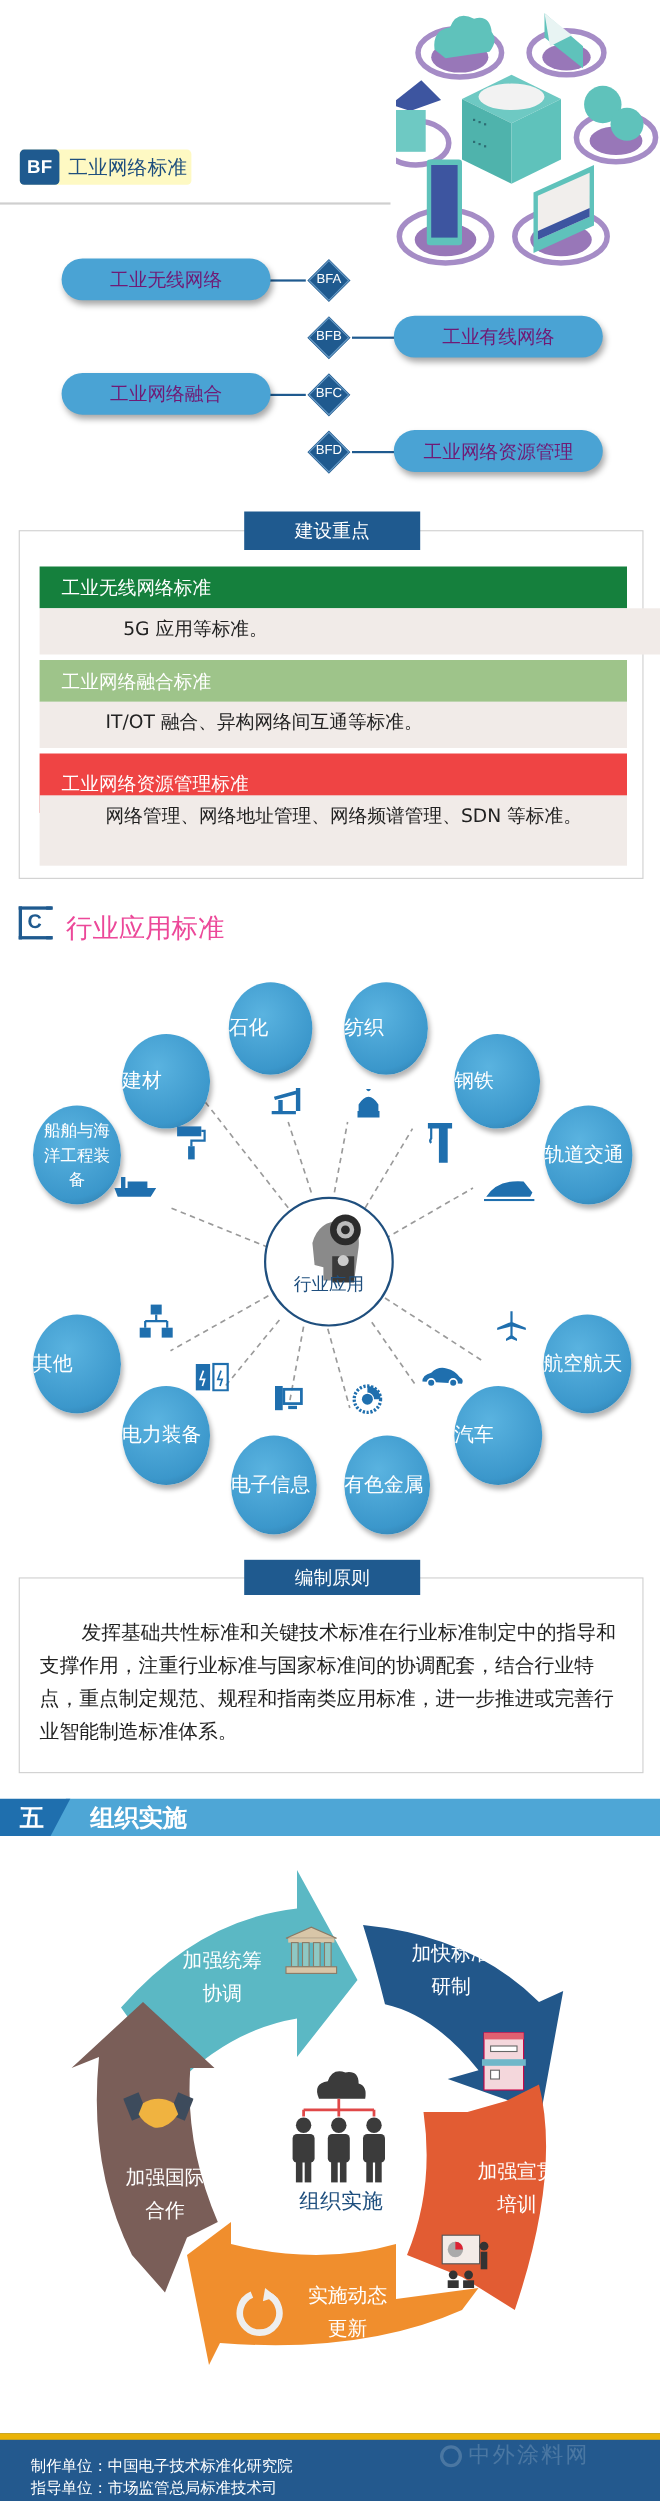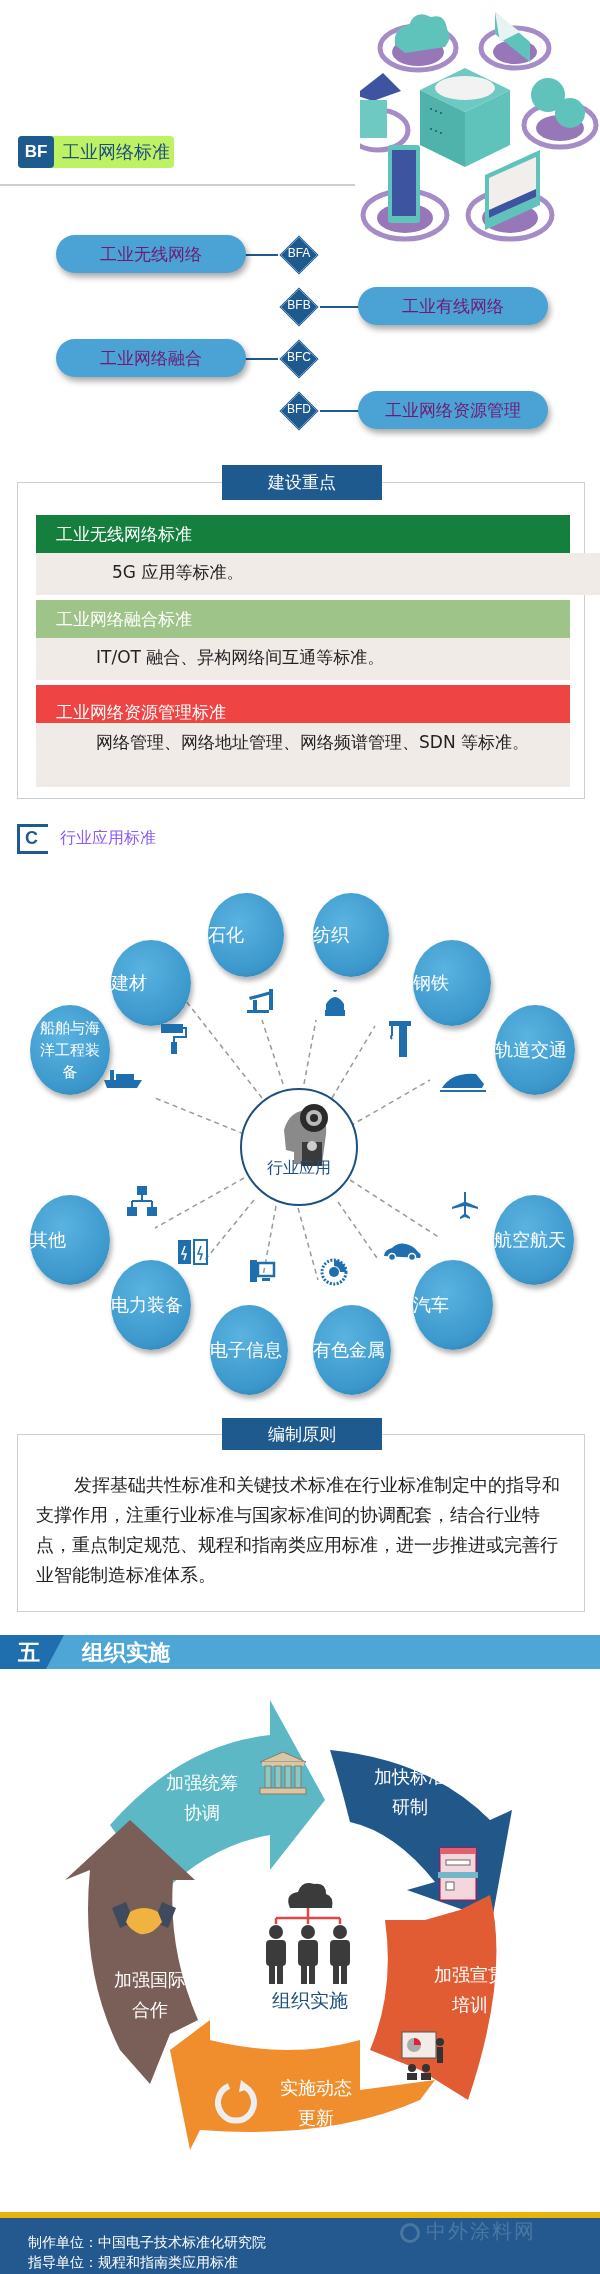"BF" .bf-tag { background: #bef264 -> #fef9c3 }
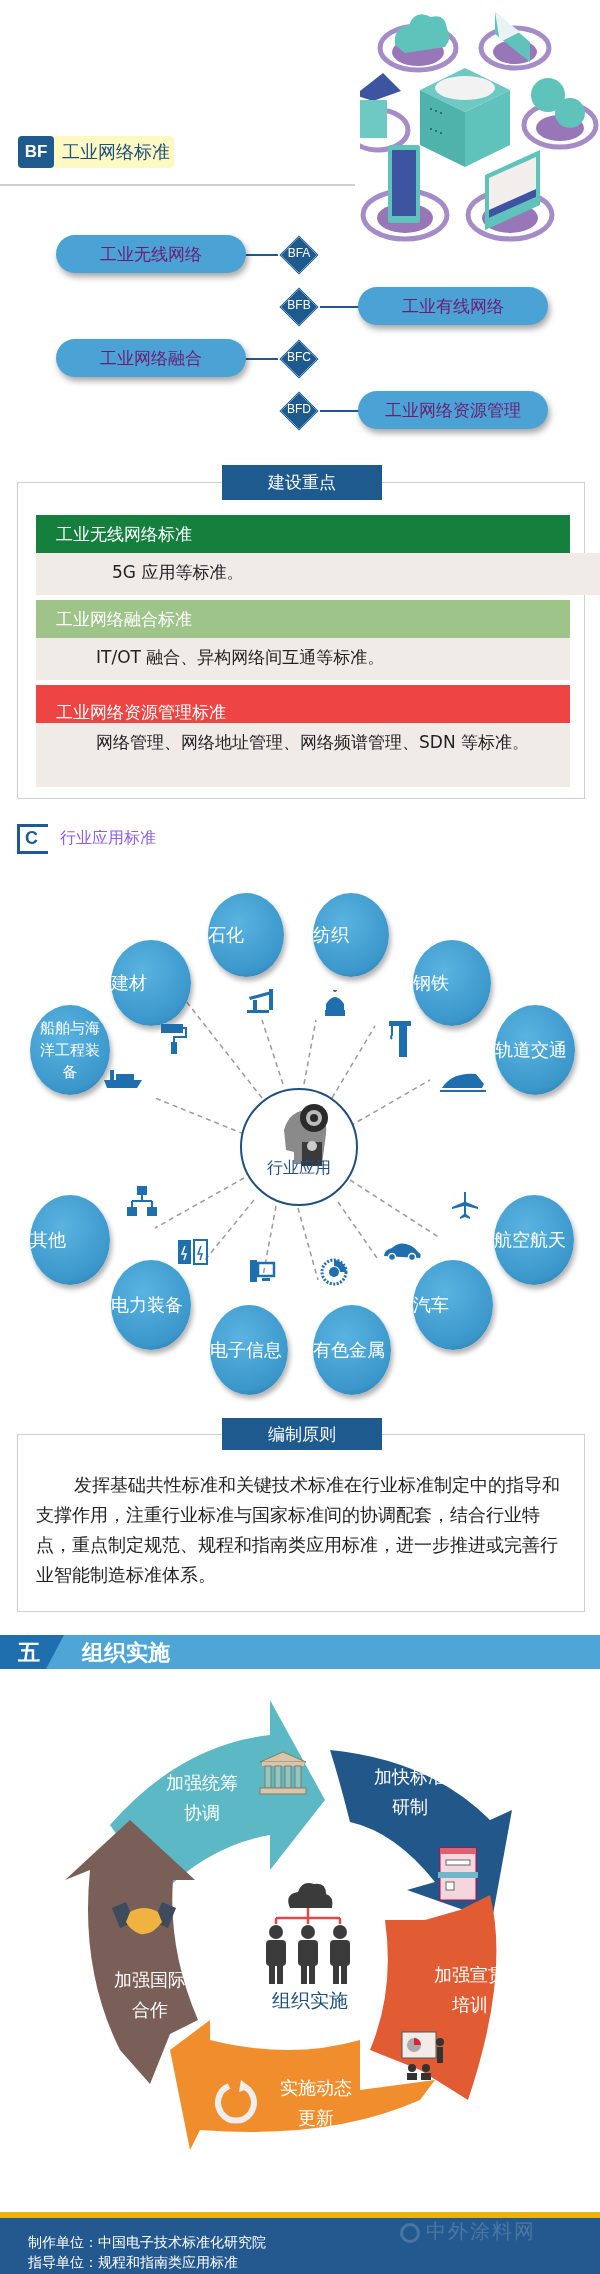"行业应用标准" .c-title { color: #8b5cf6 -> #ec4899; font-size: 16px -> 24px }
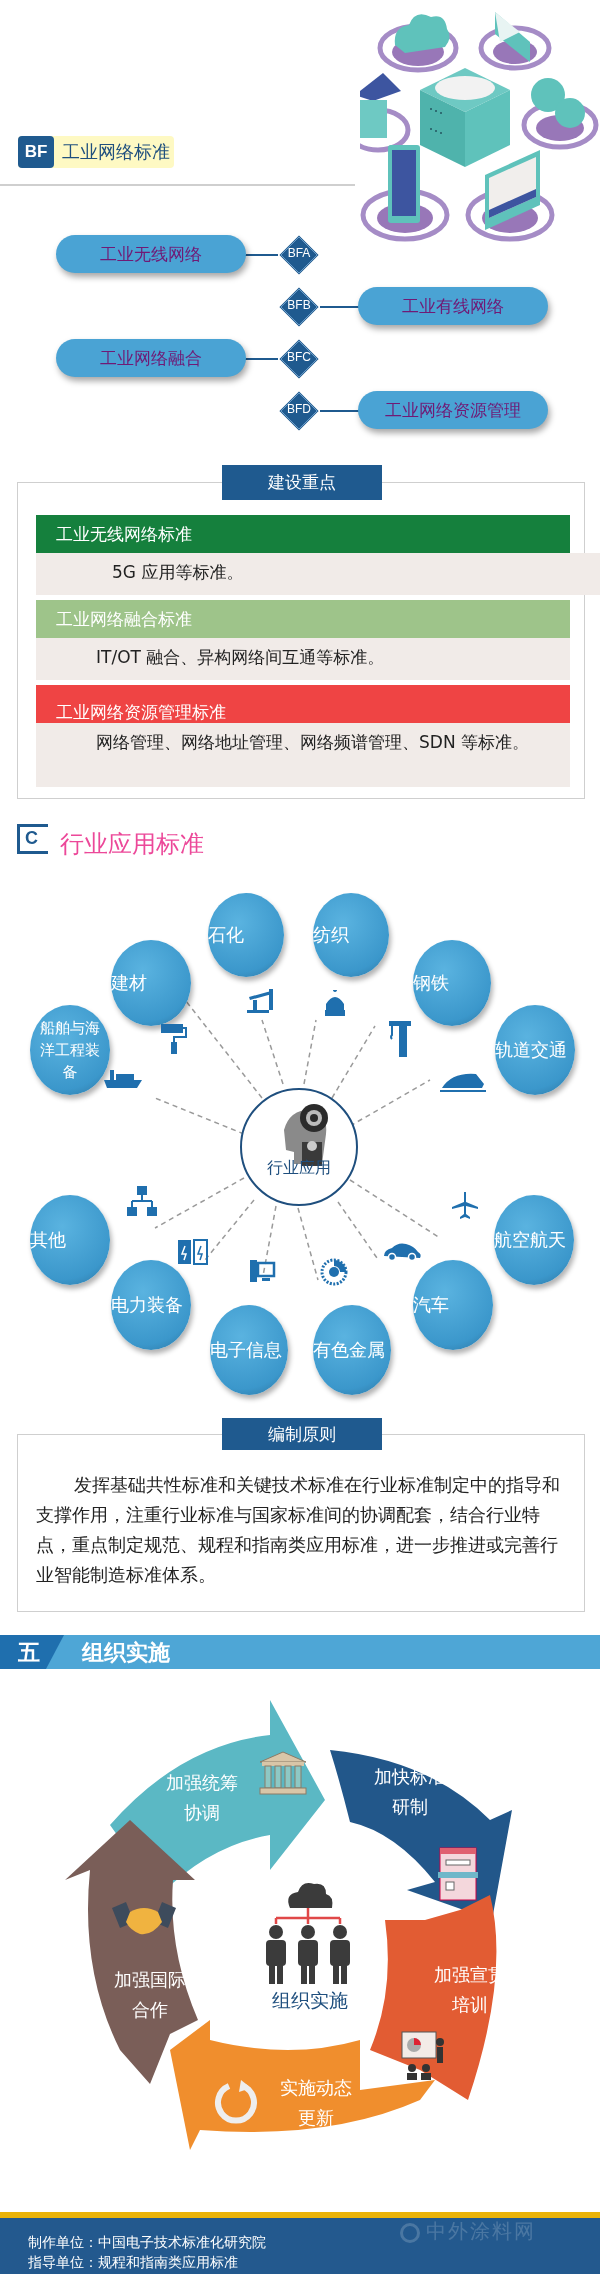"规程和指南类应用标准" span { text: 规程和指南类应用标准 -> 市场监管总局标准技术司 }
